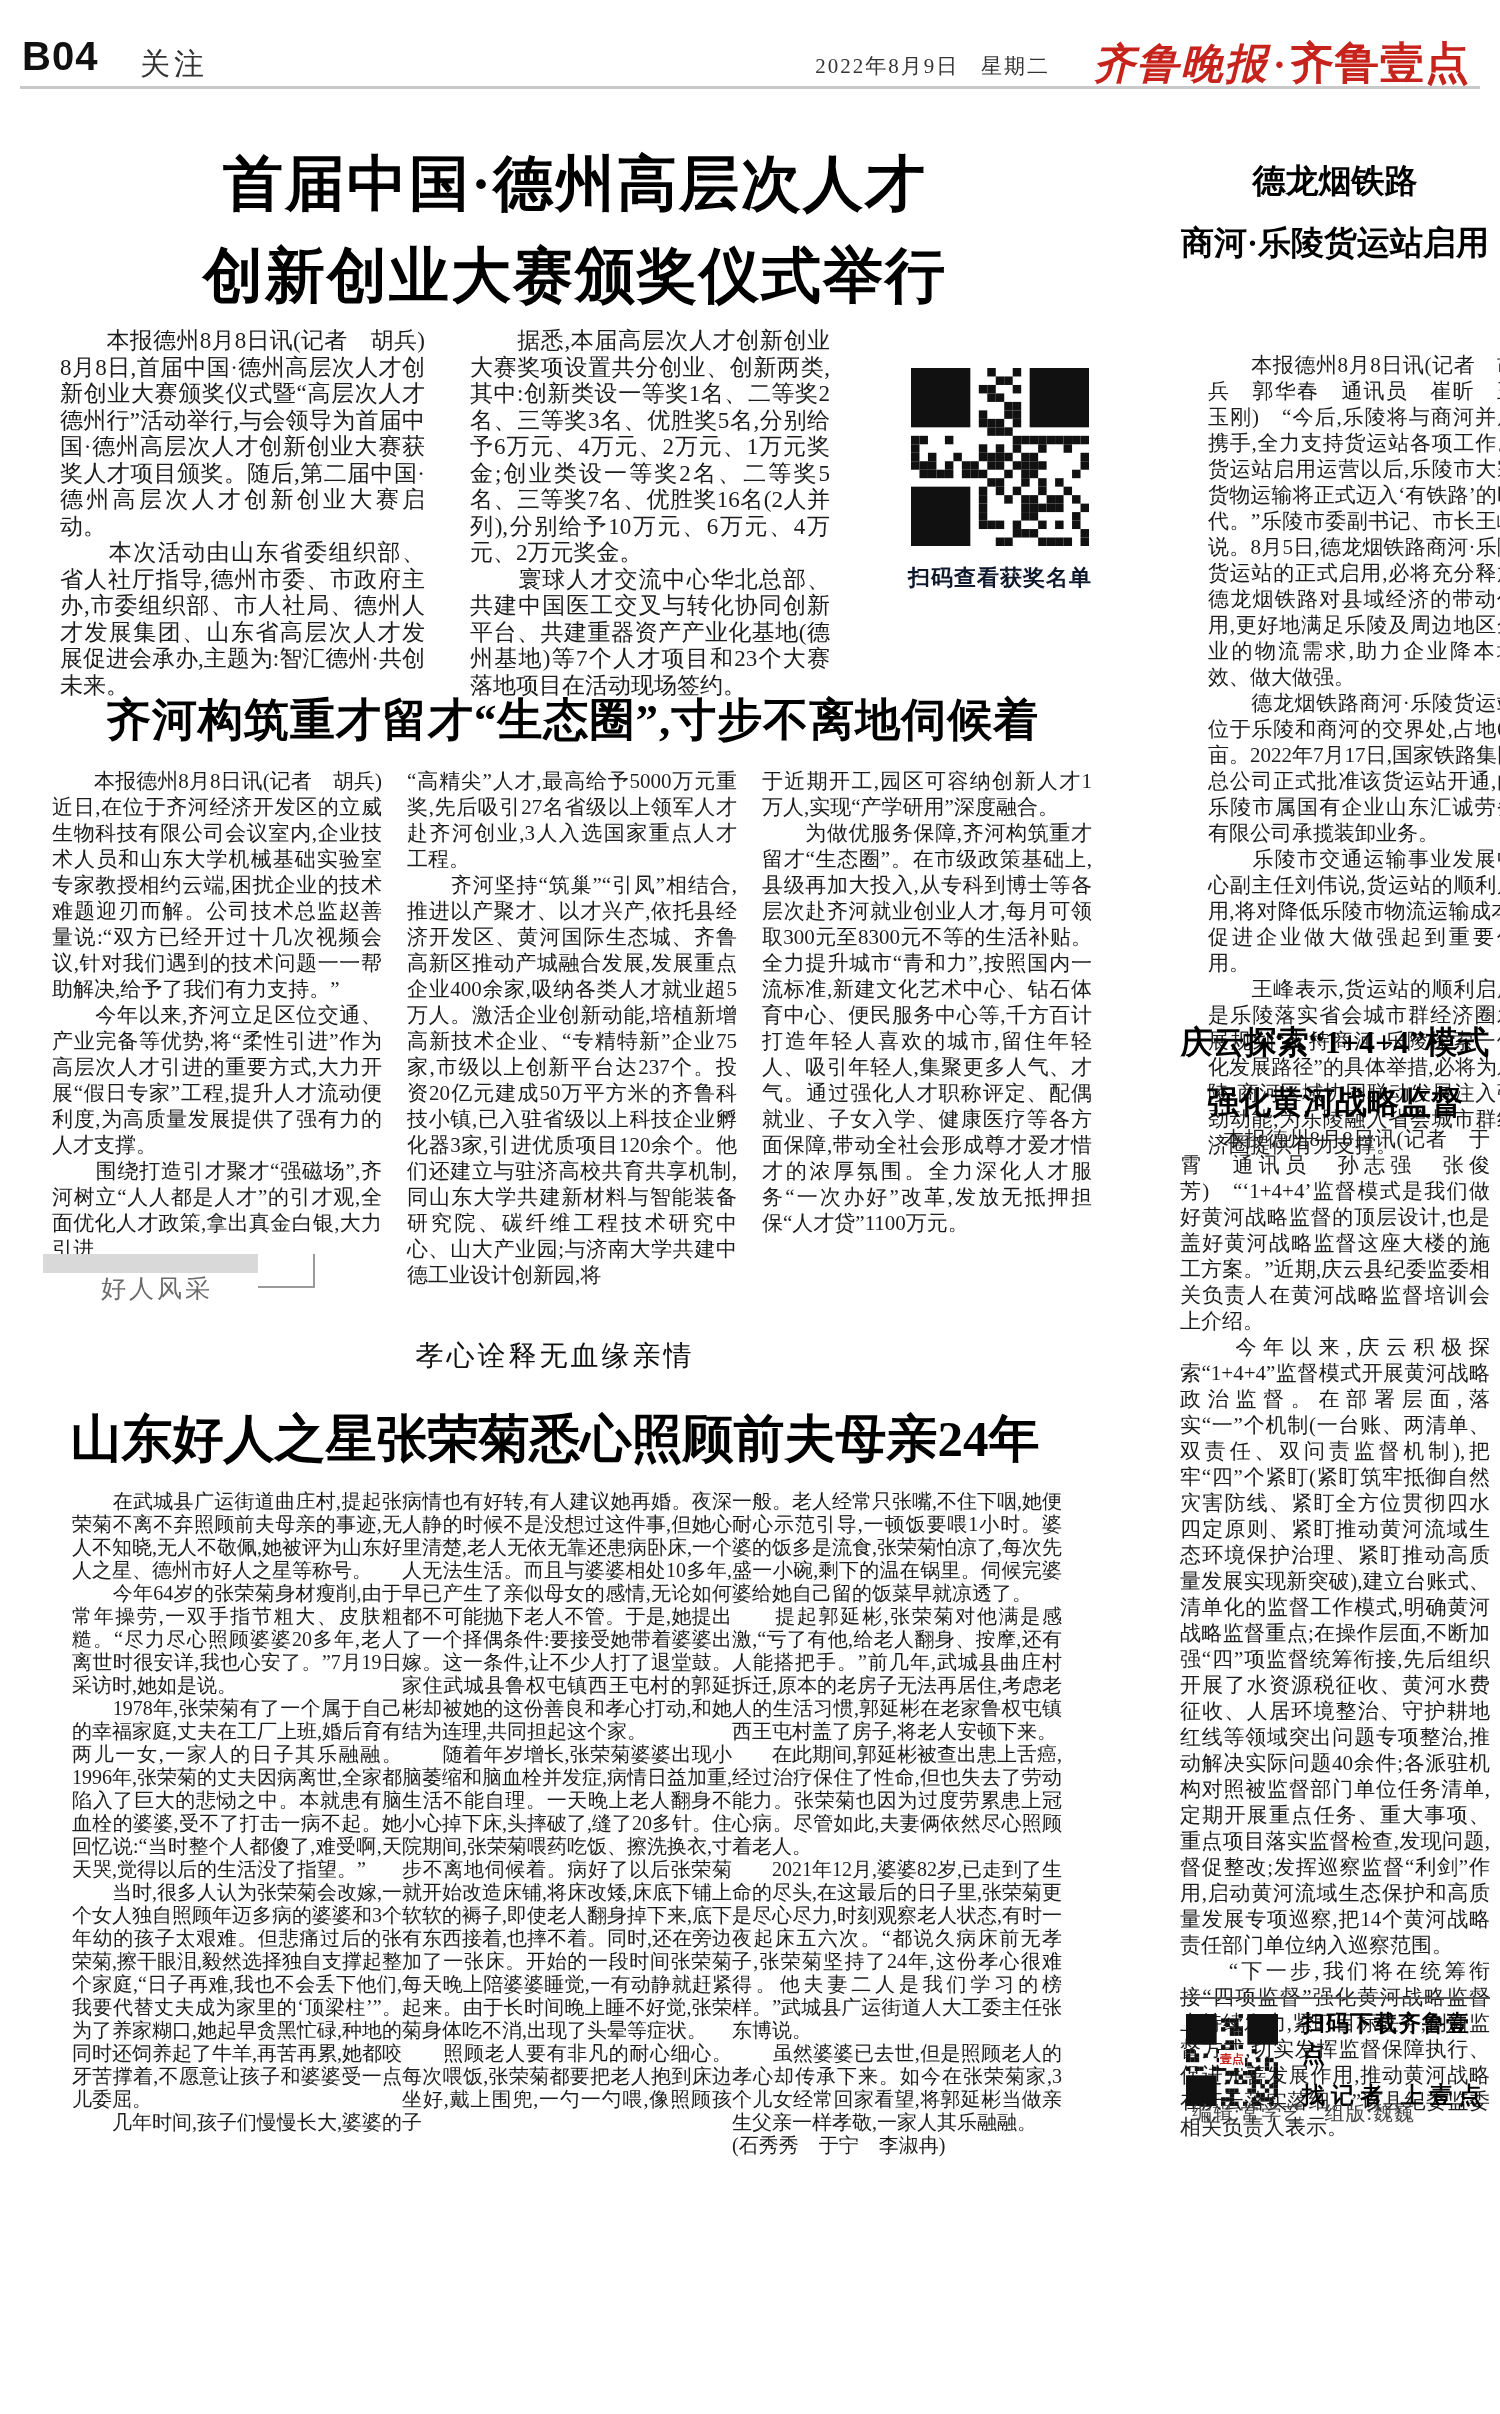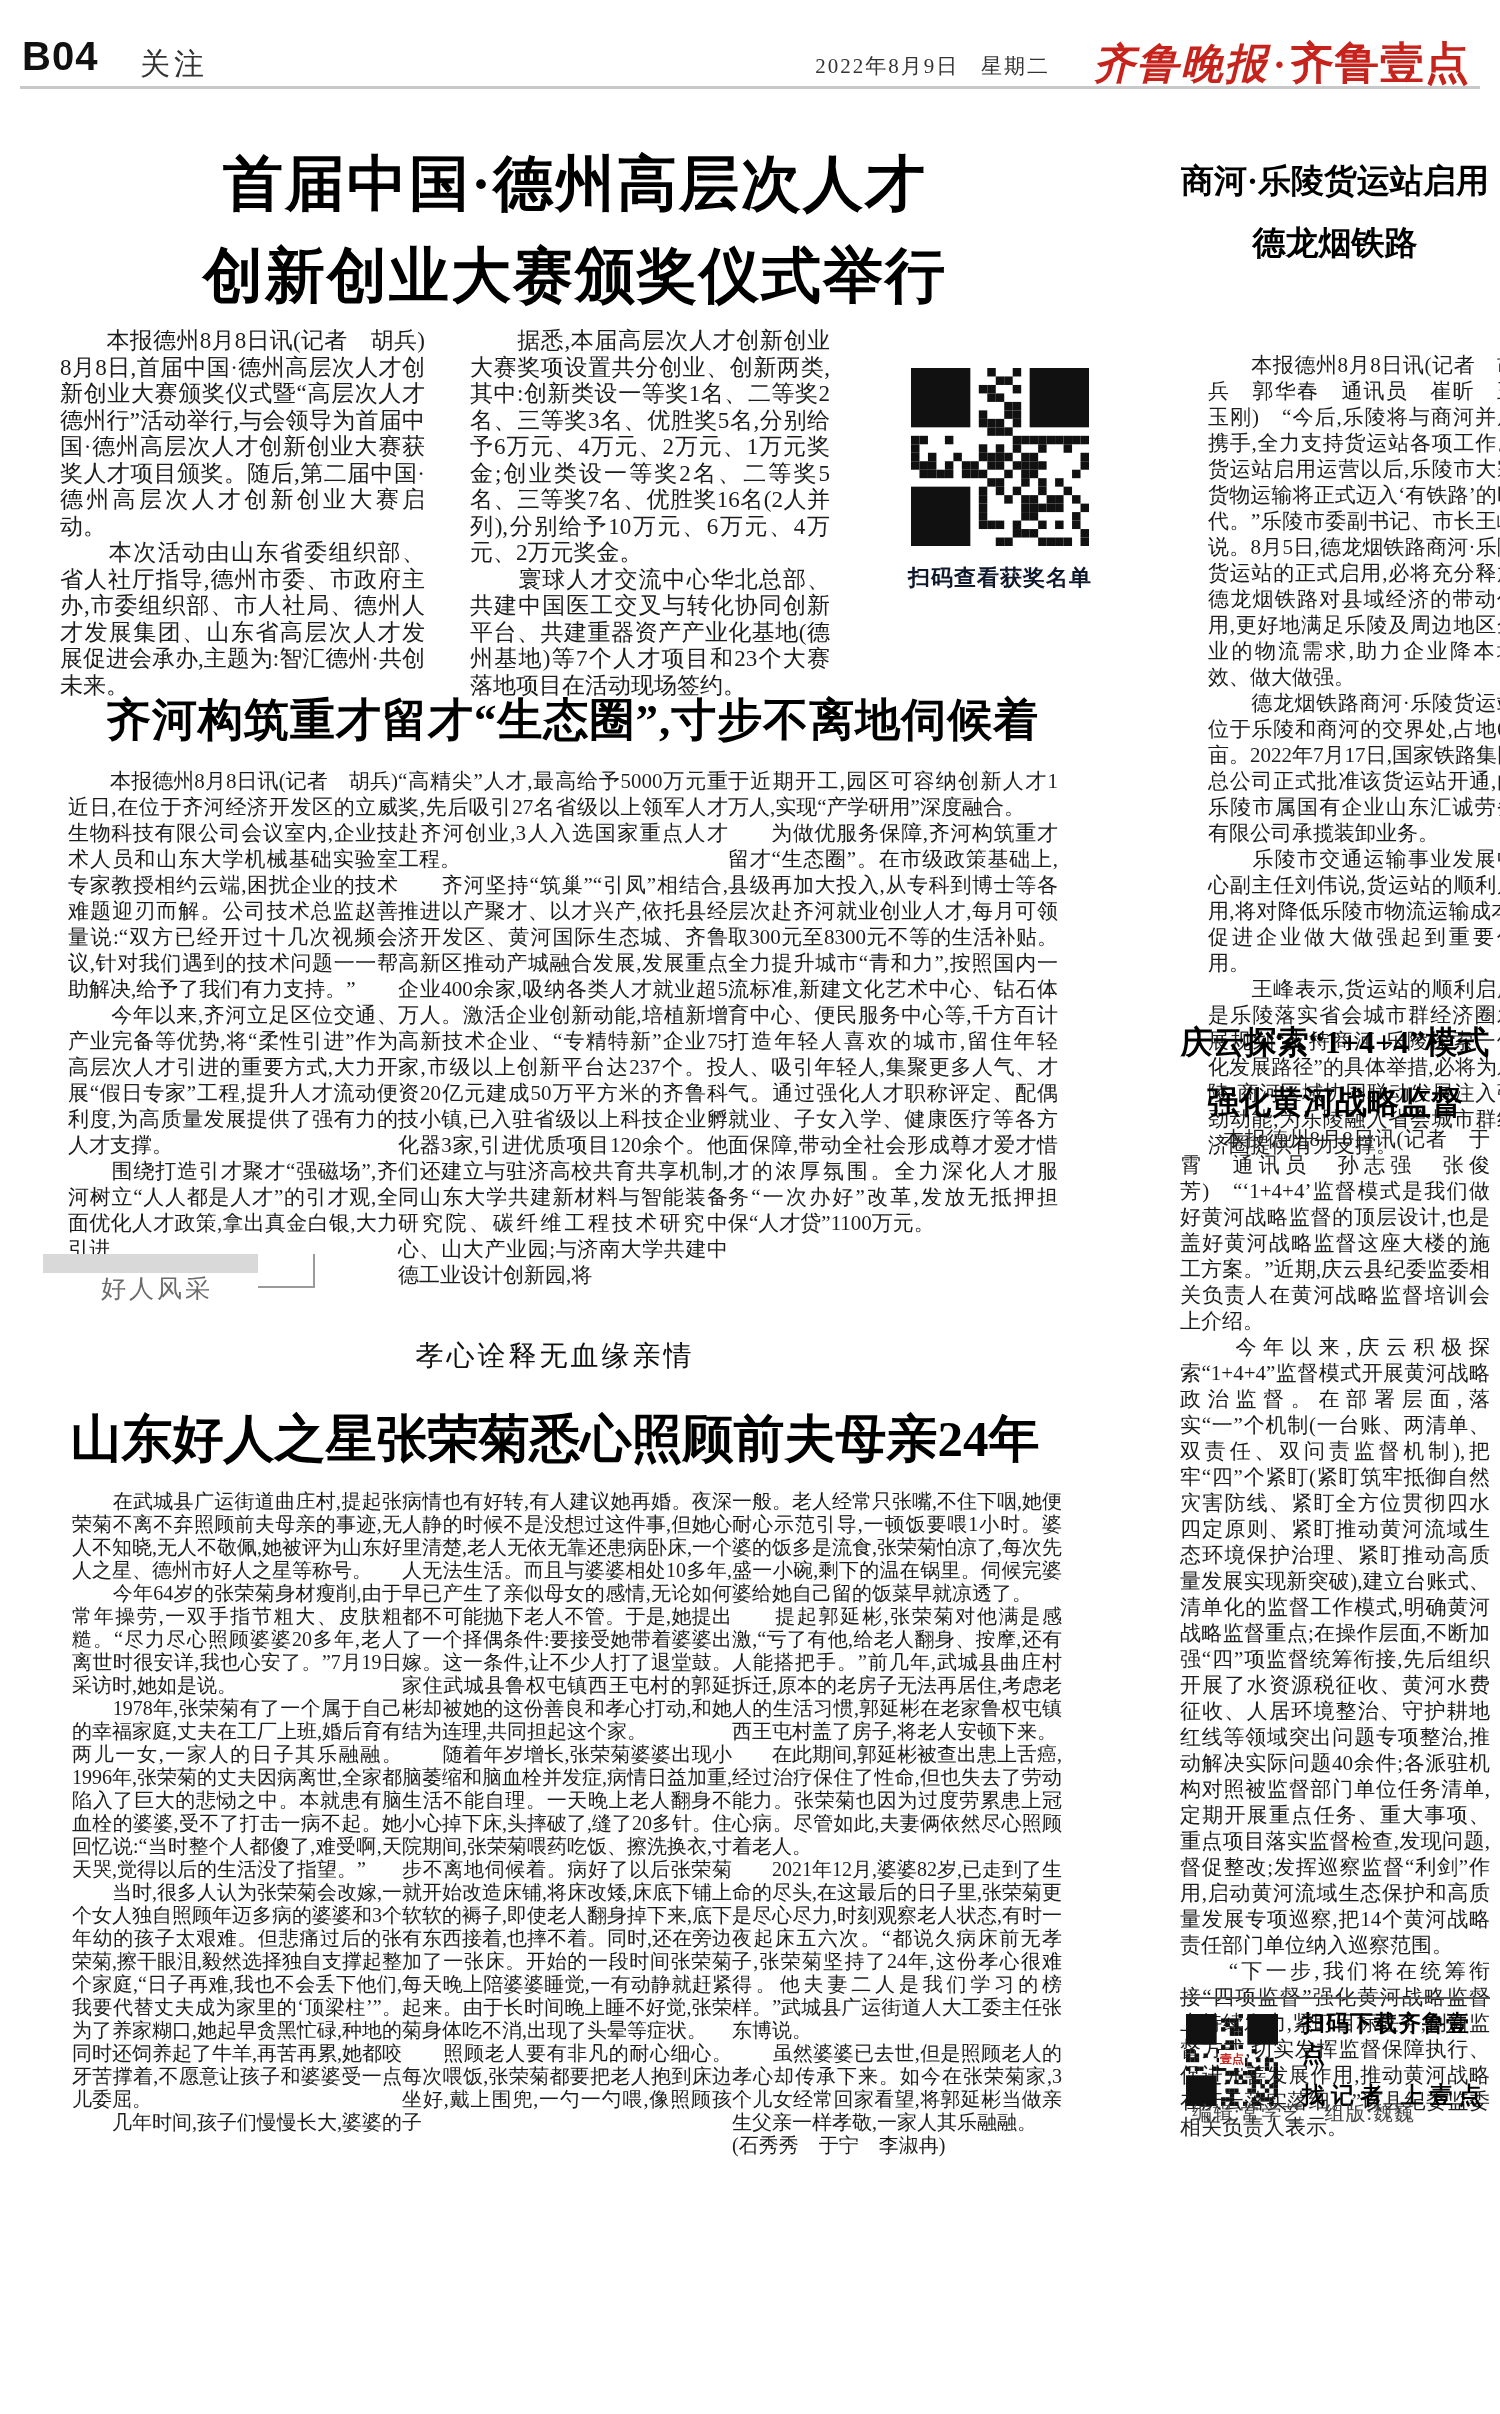"商河·乐陵货运站启用" span { order: before "德龙烟铁路" -> after "德龙烟铁路" }
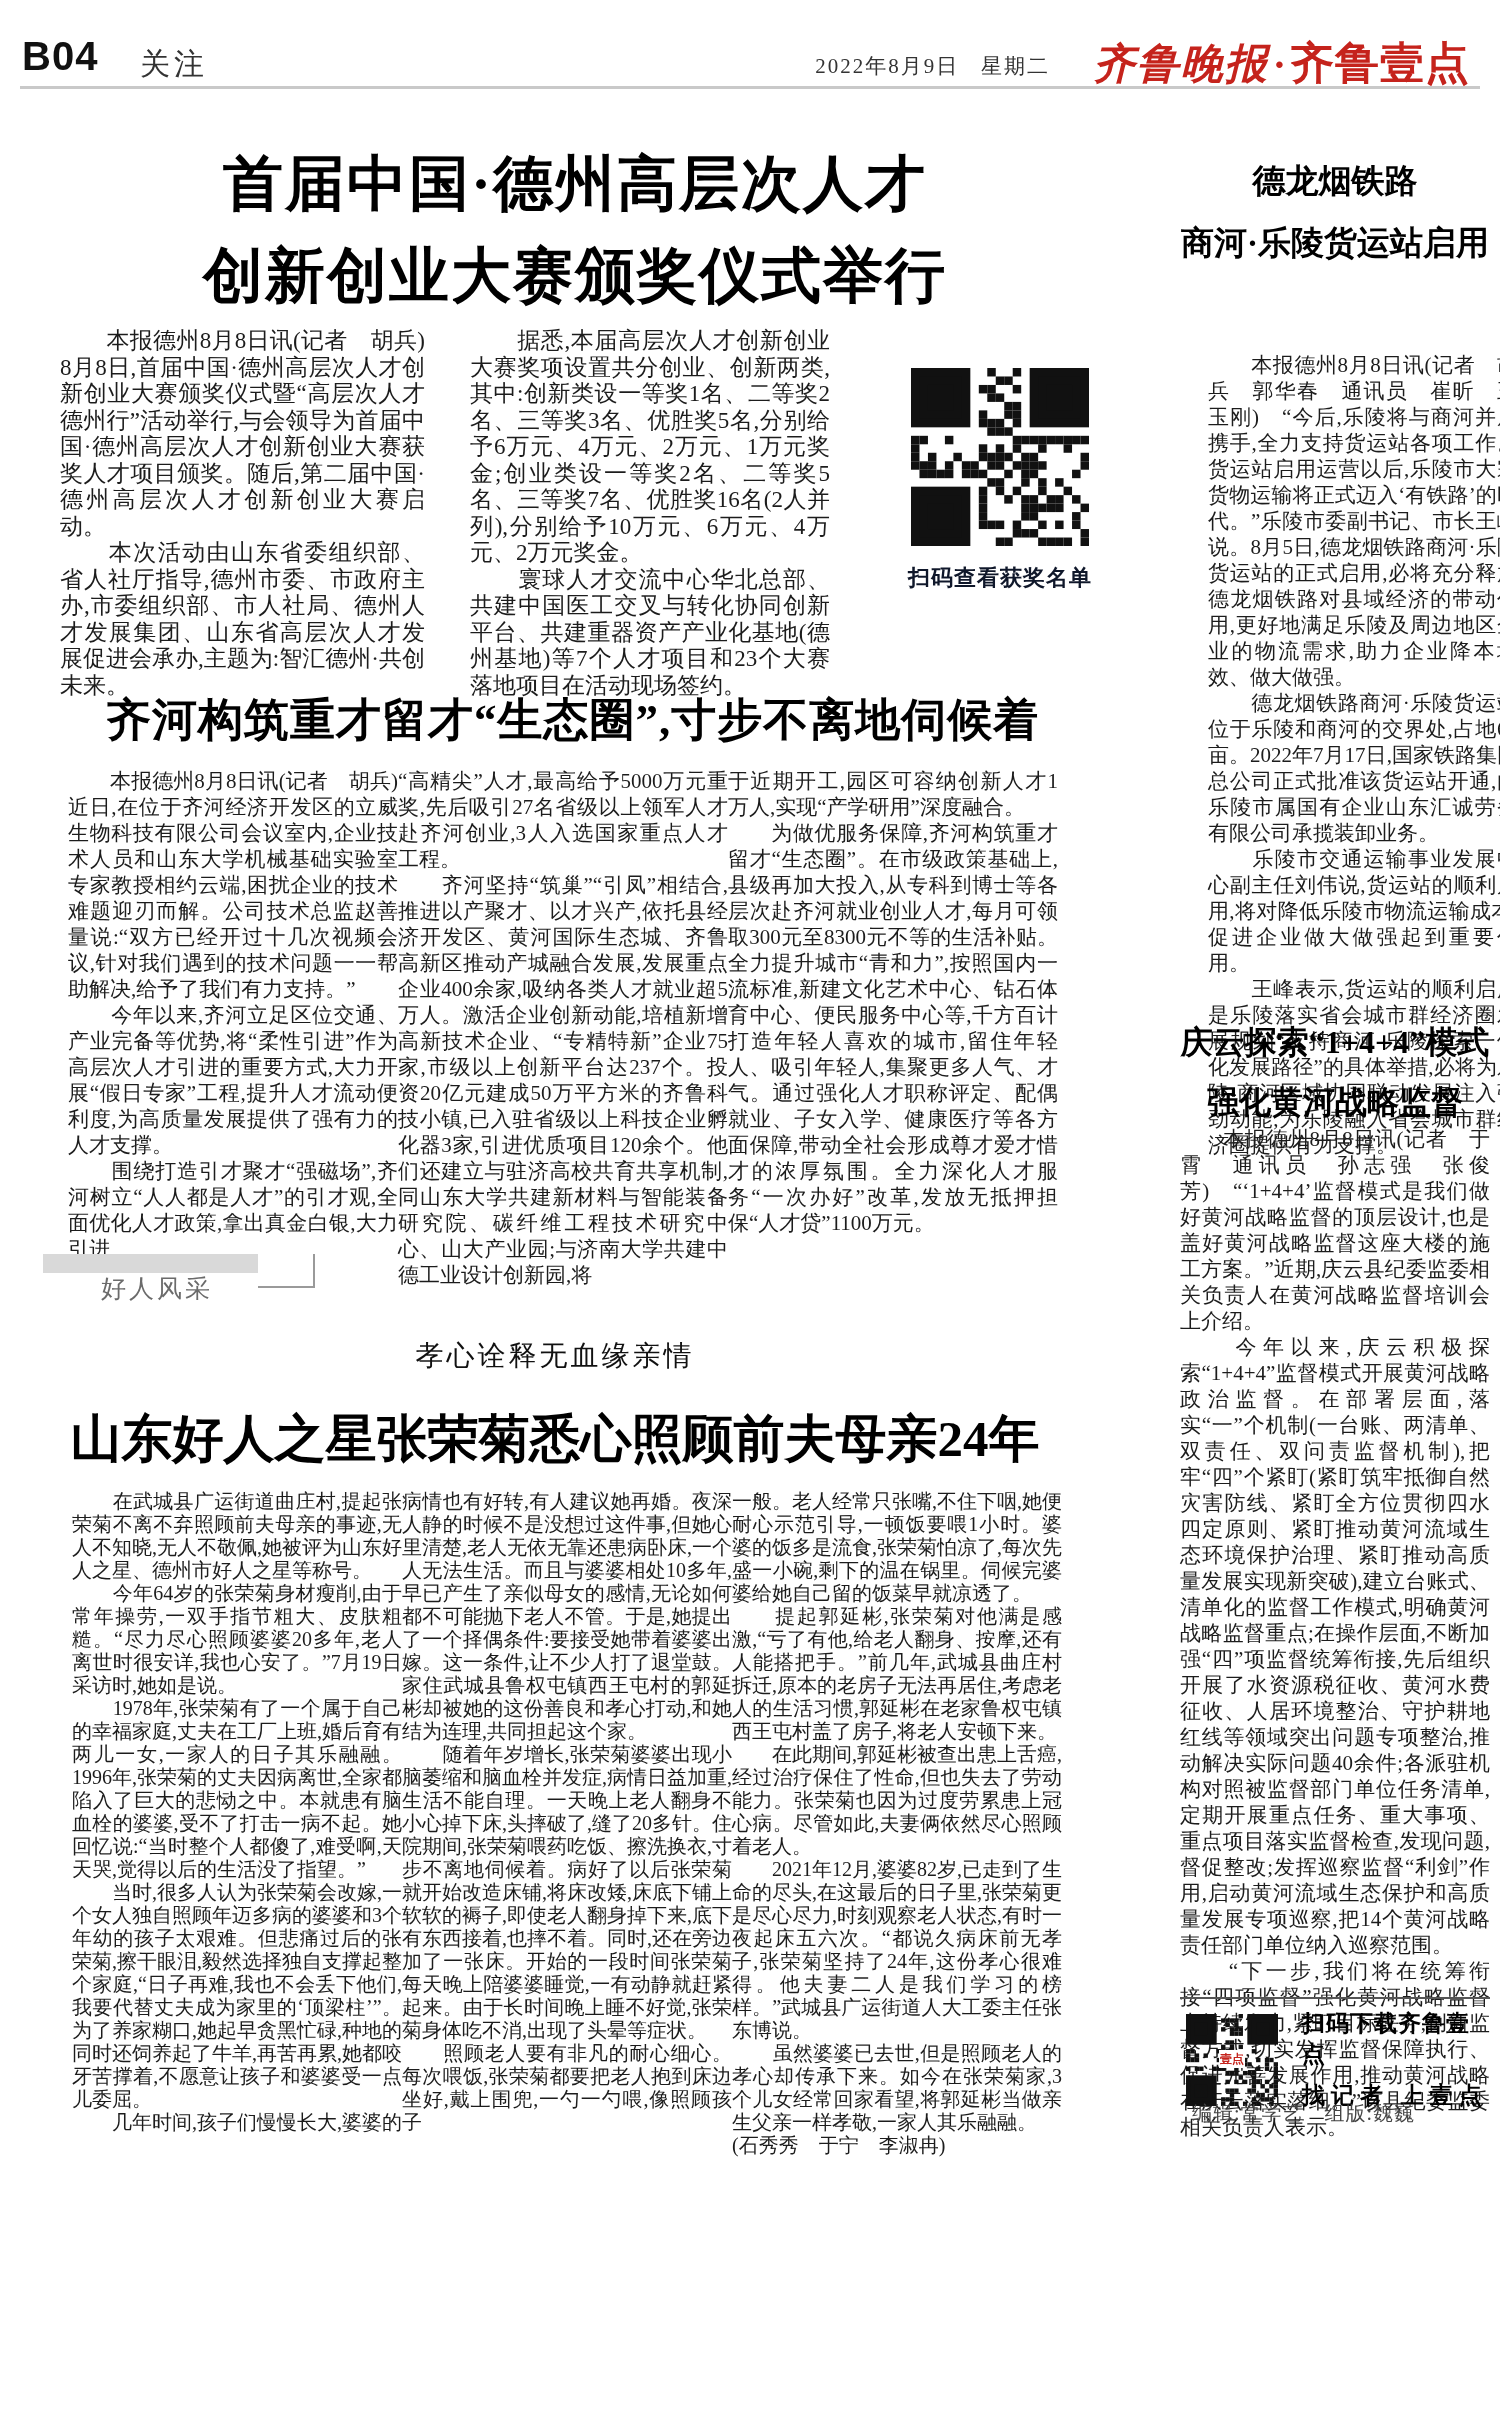"本报德州8月8日讯(记者" .a2-body { gap: none -> 25px; left: 68px -> 52px }
